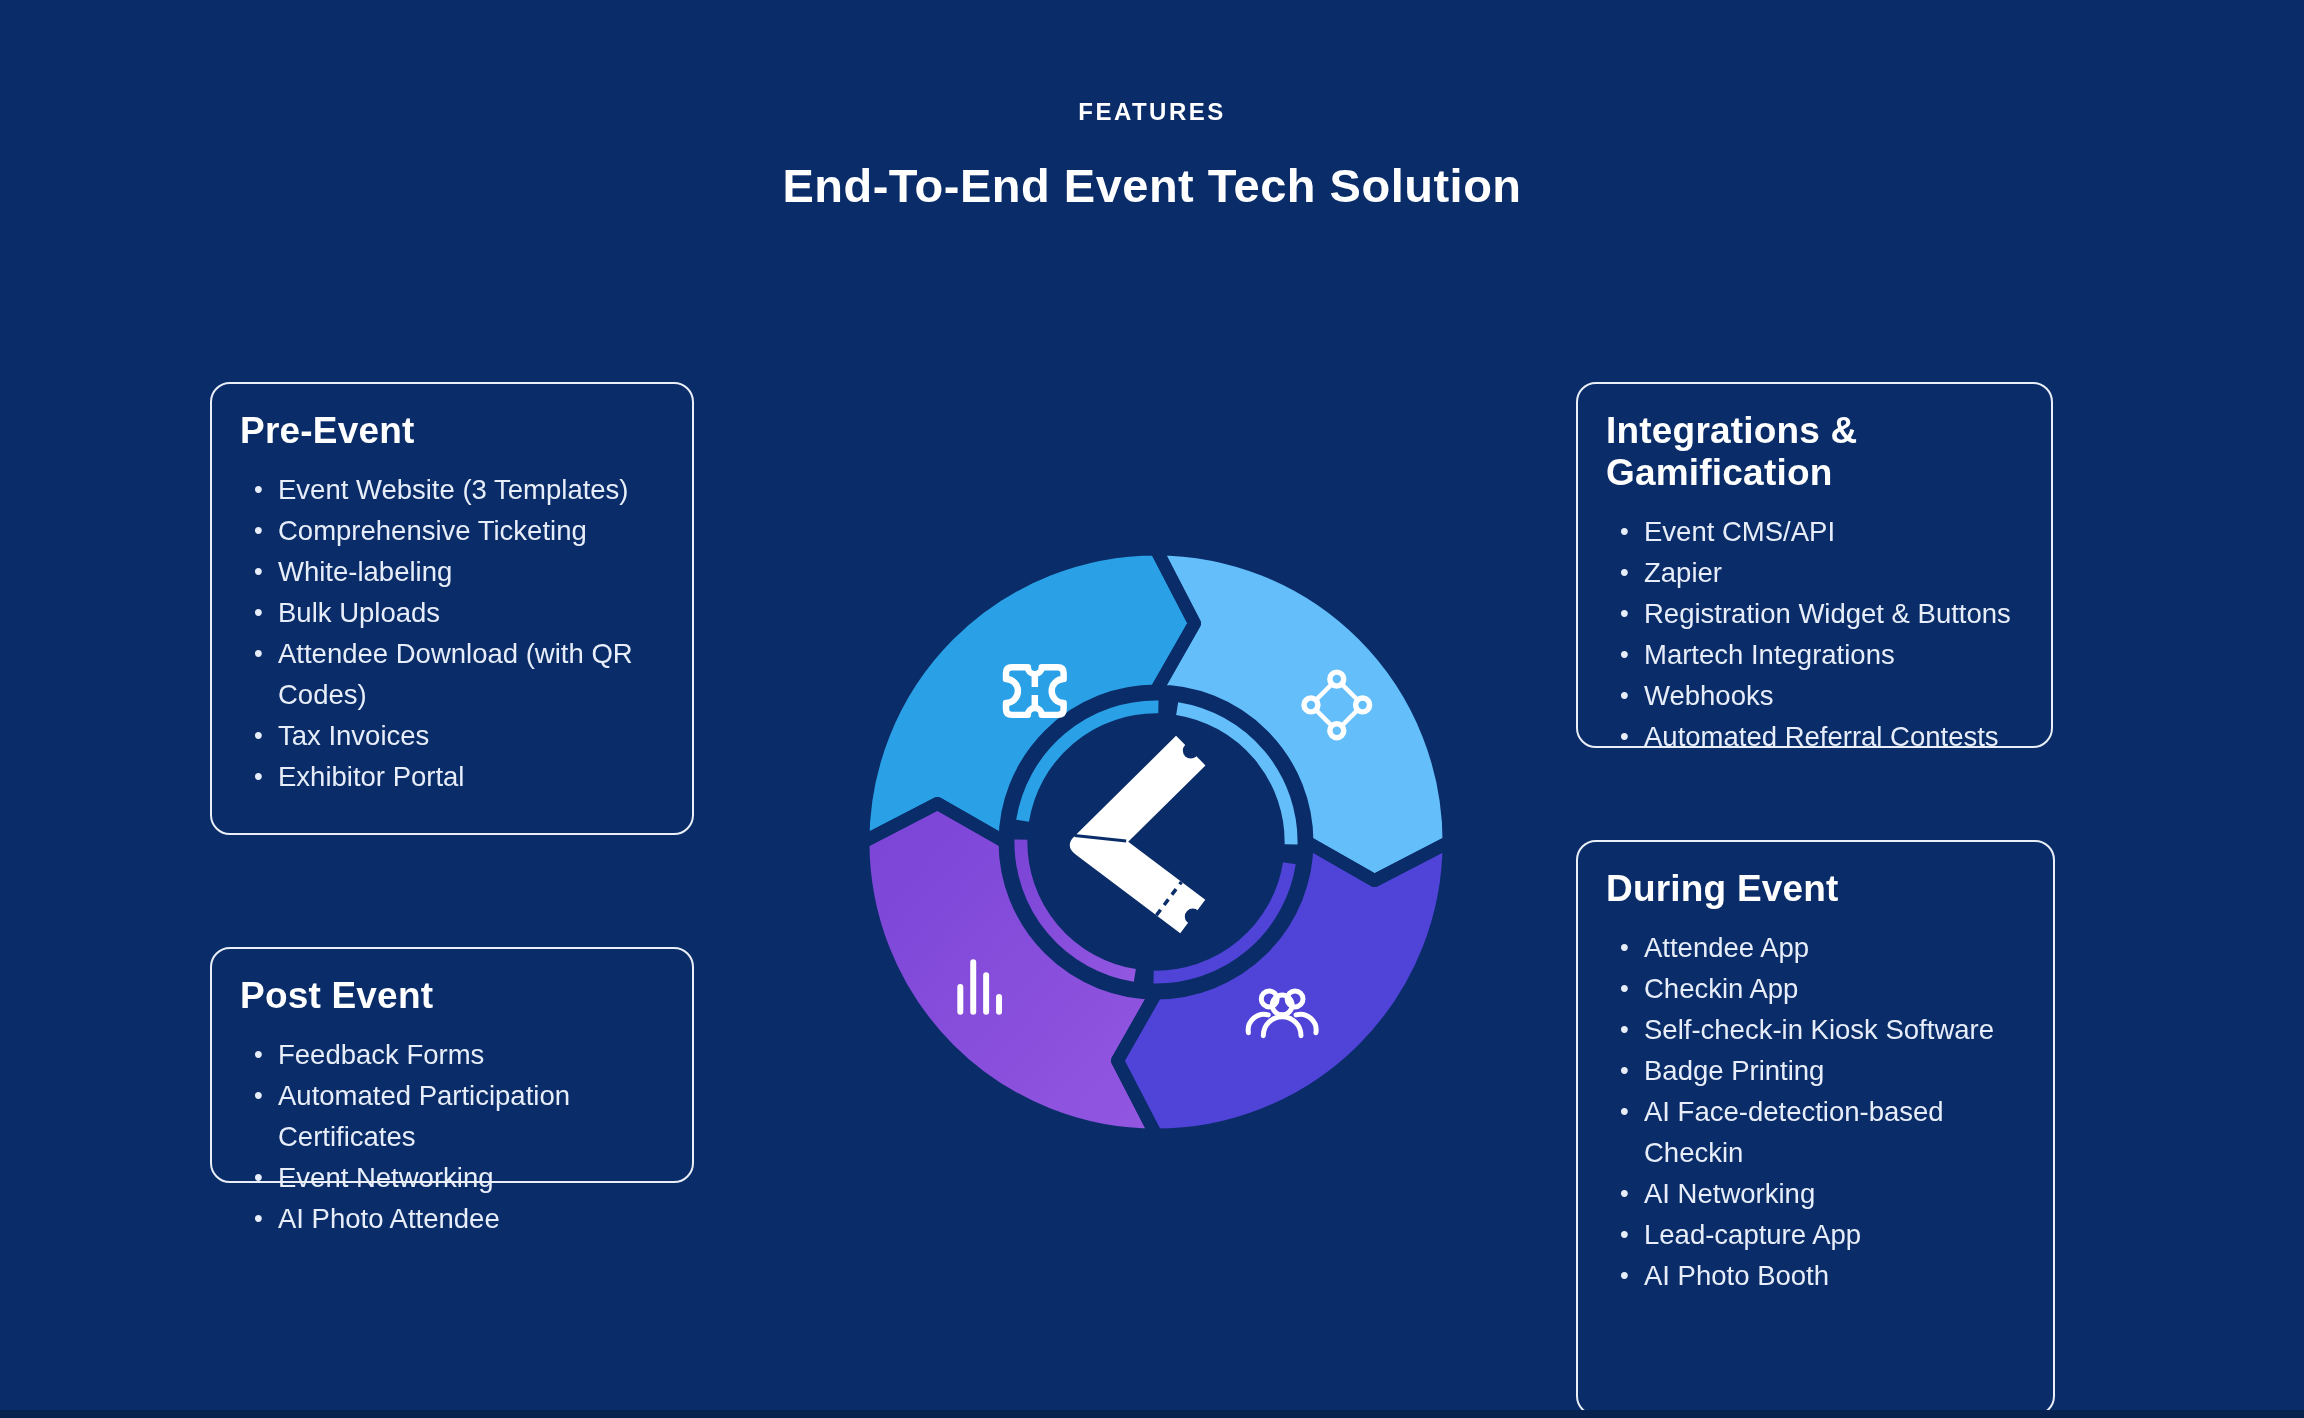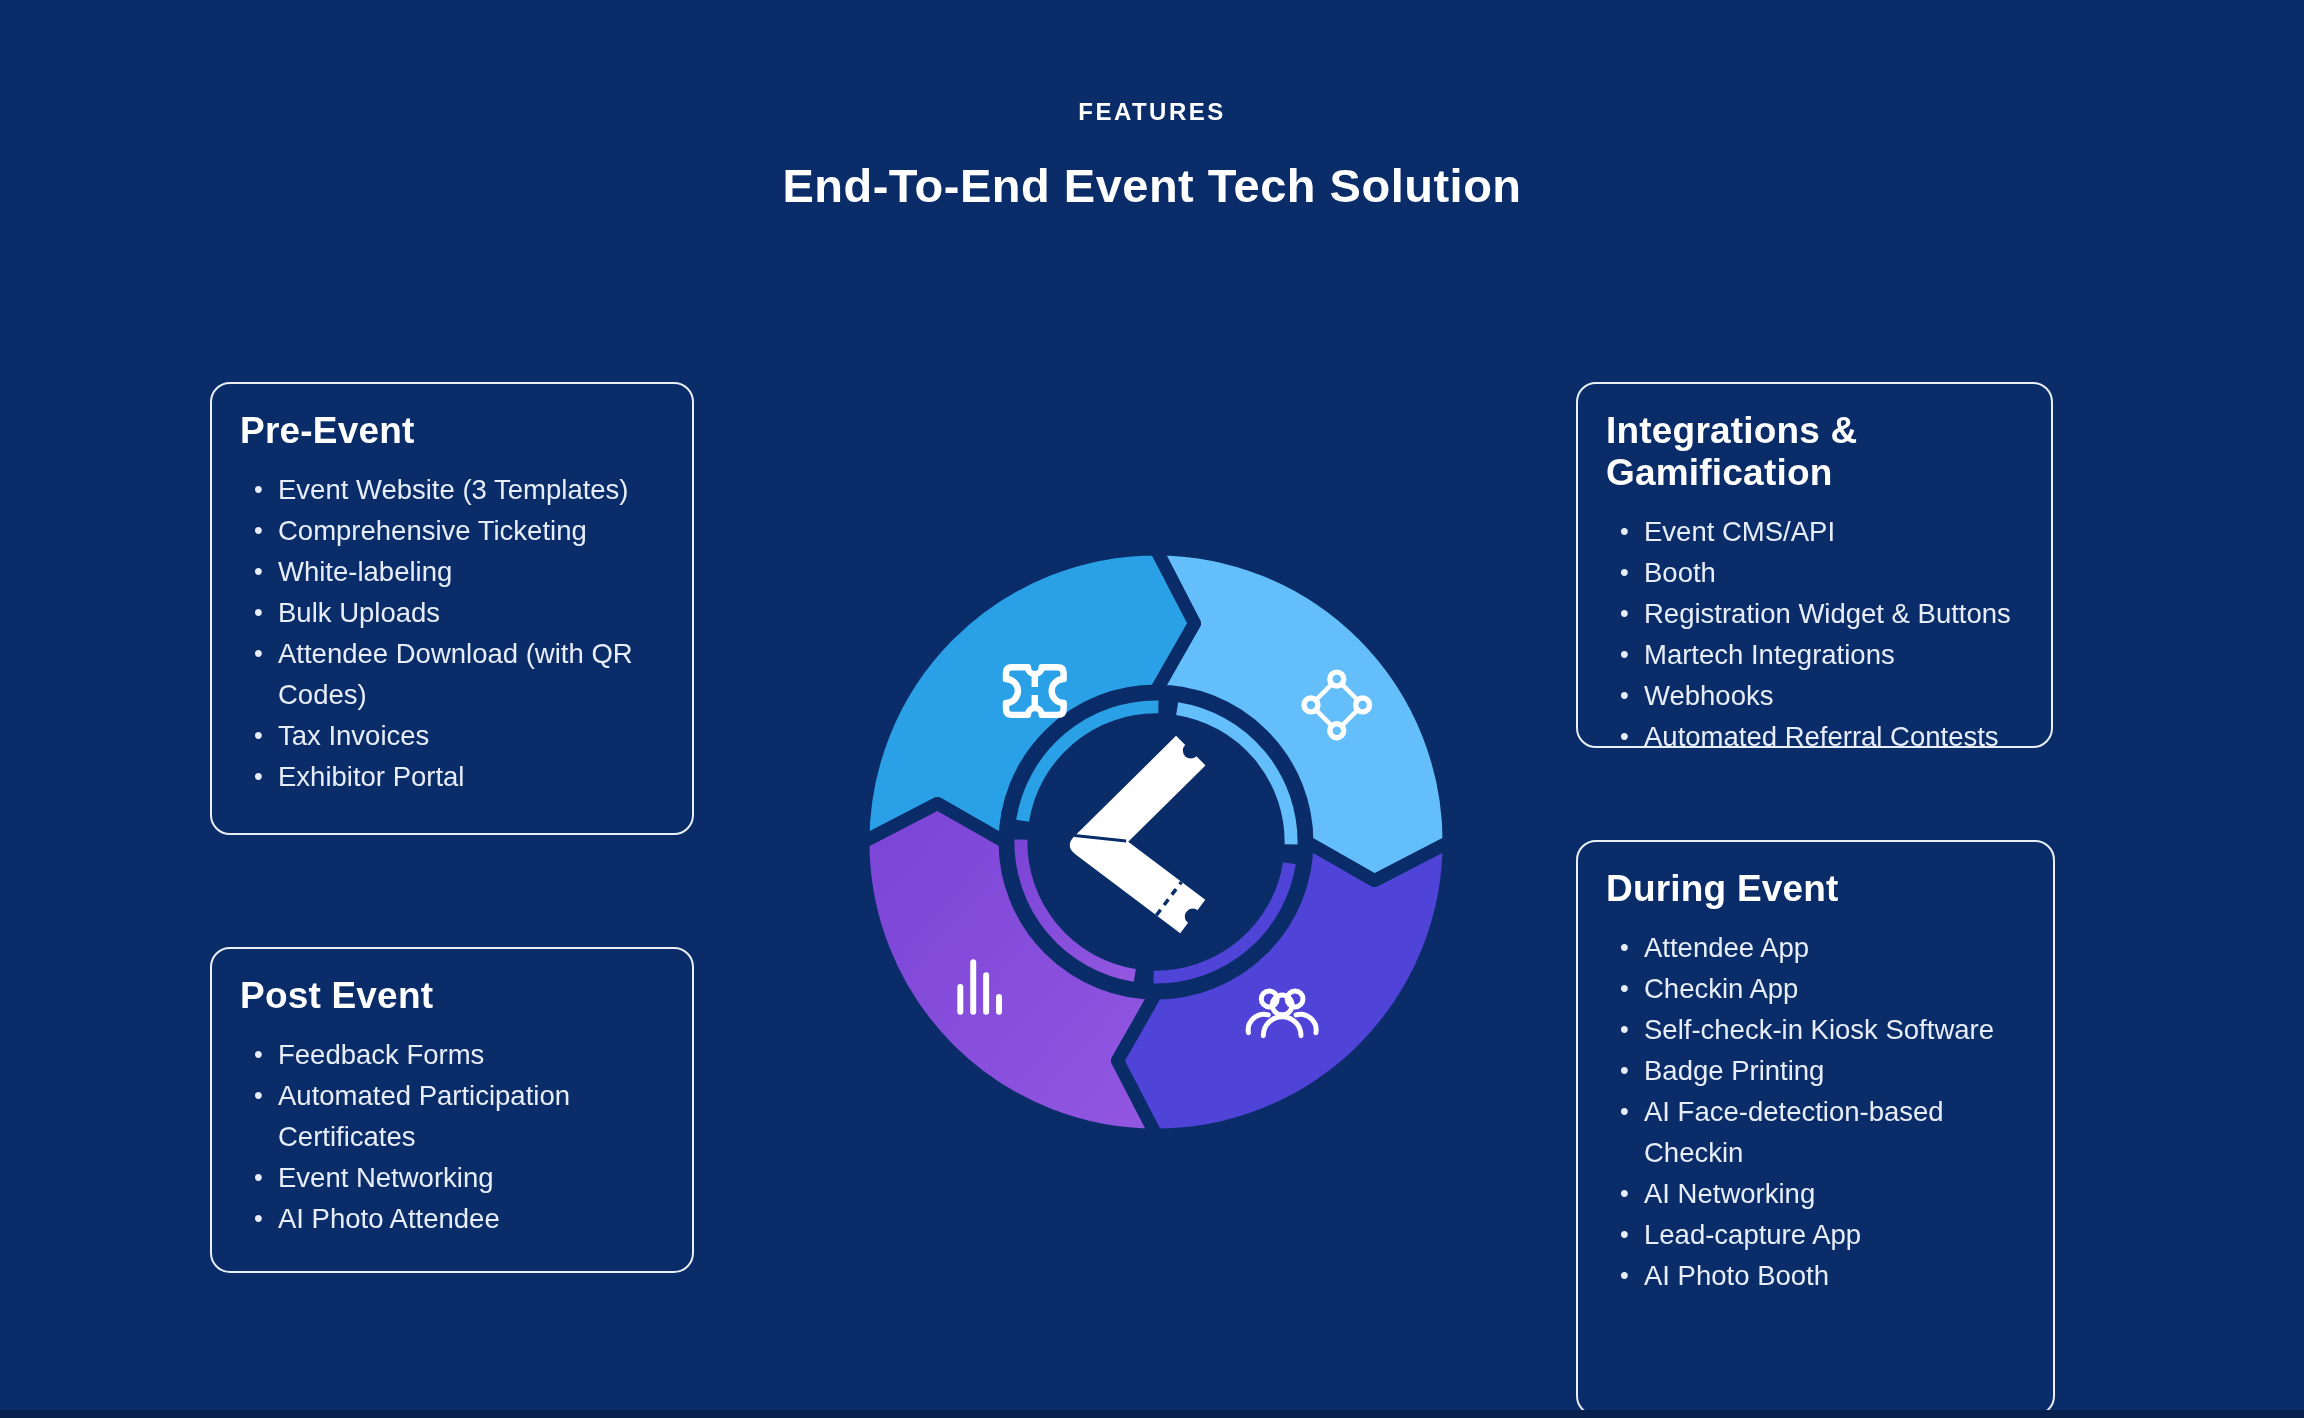"Booth" span.item-text { text: Booth -> Zapier }
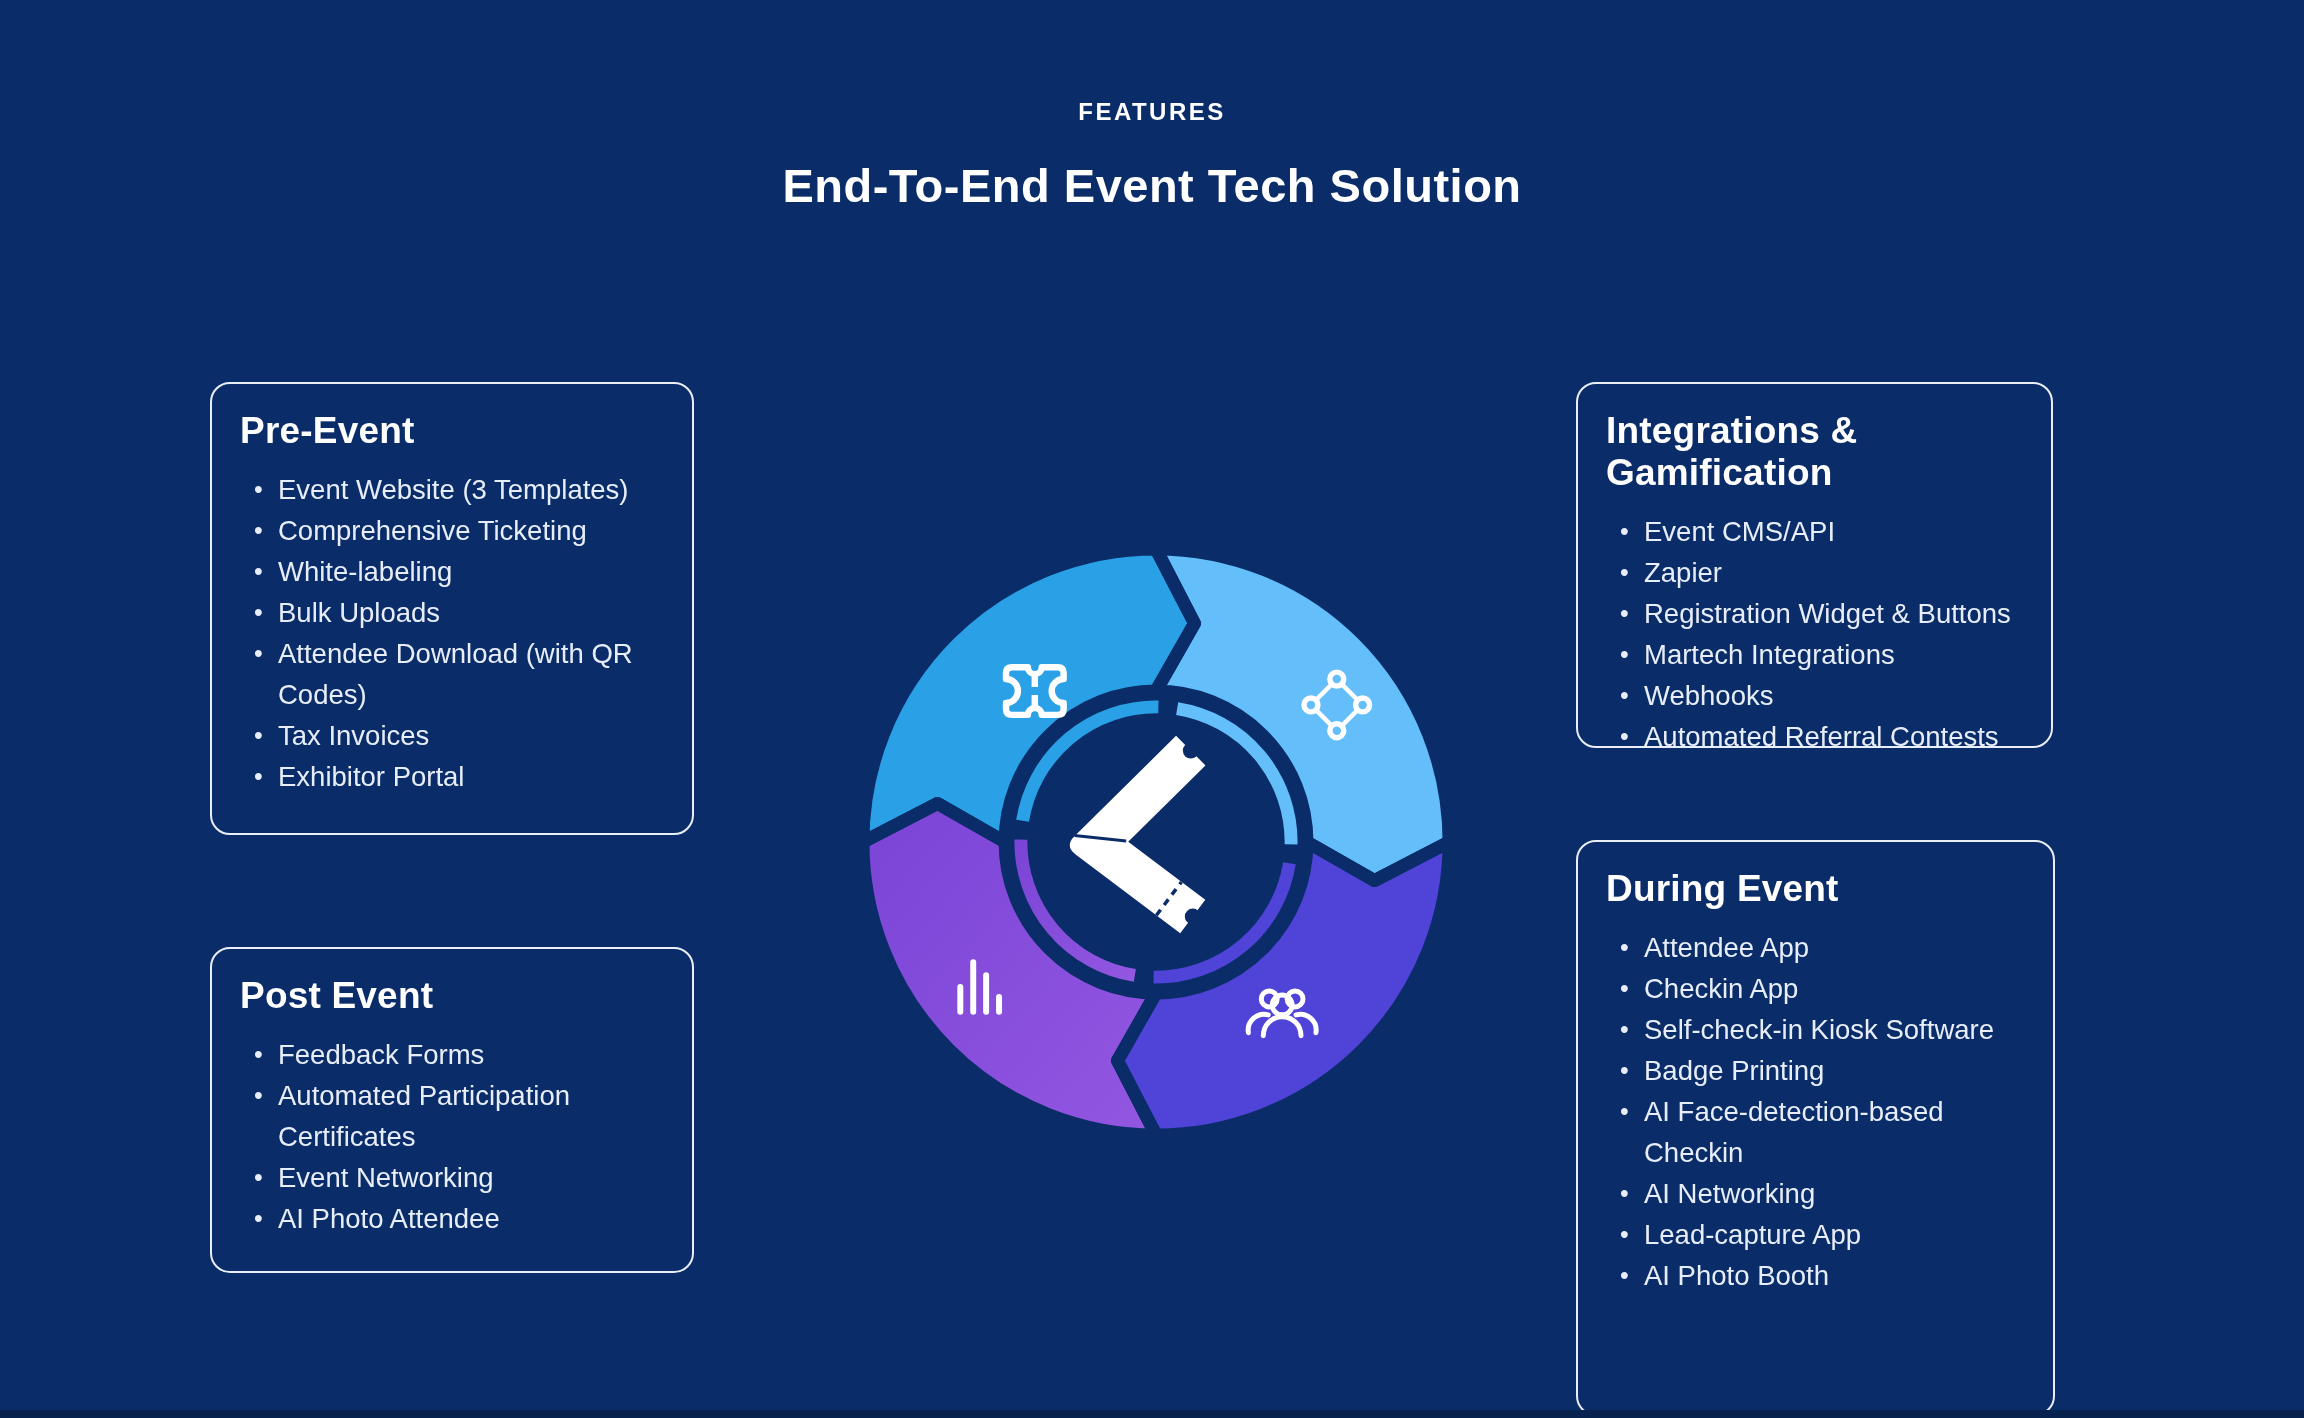"Post Event" .card-post-event { height: 326px -> 236px }
